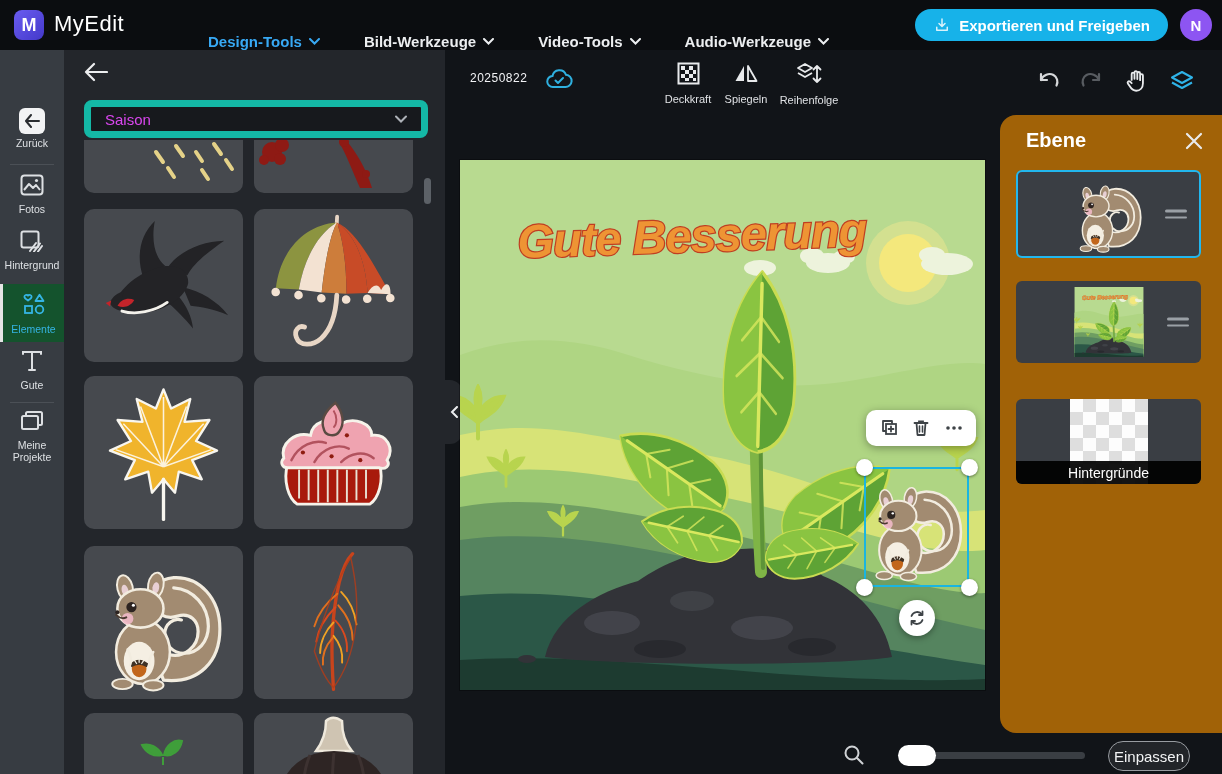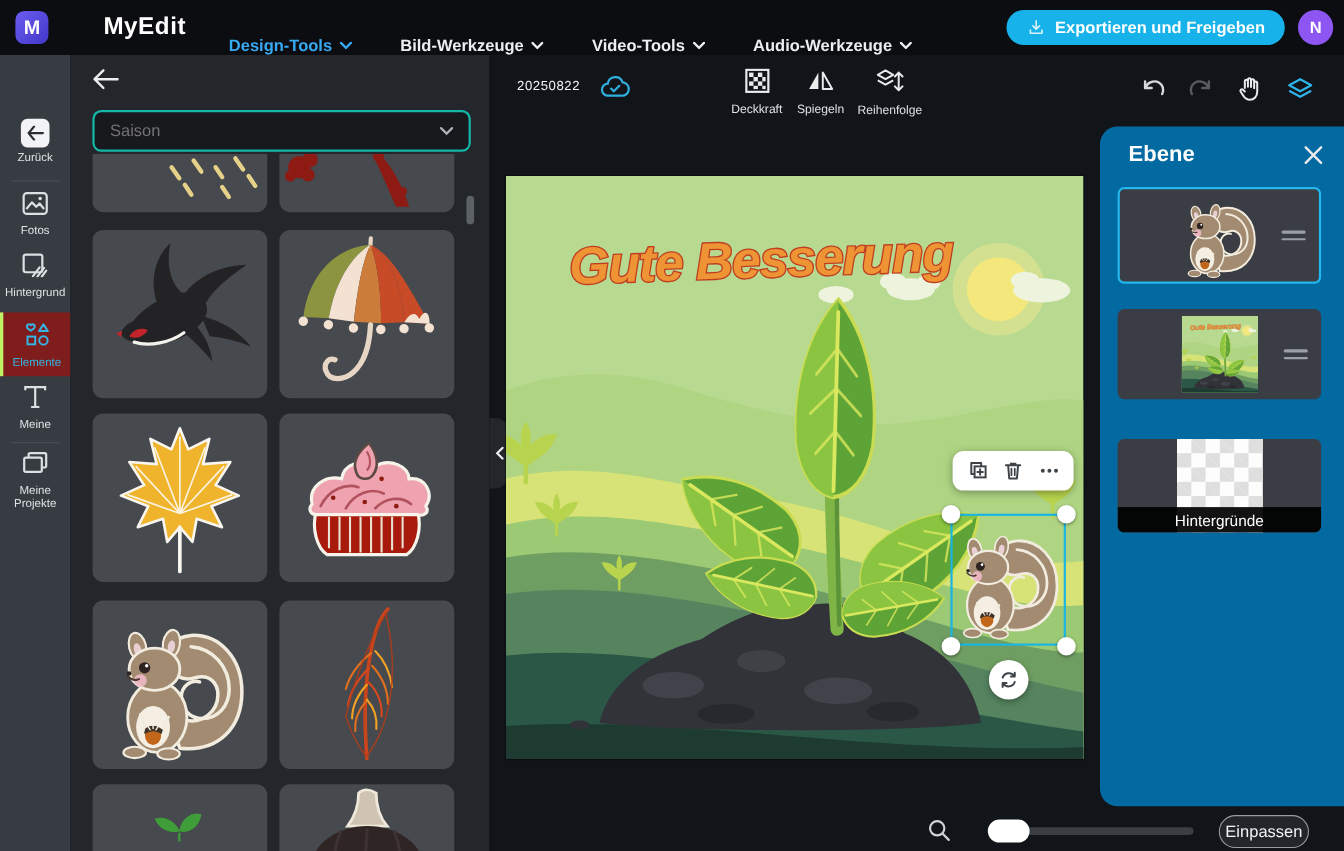"MyEdit" .logo-text { font-weight: bold -> normal; margin-left: 40px -> none }
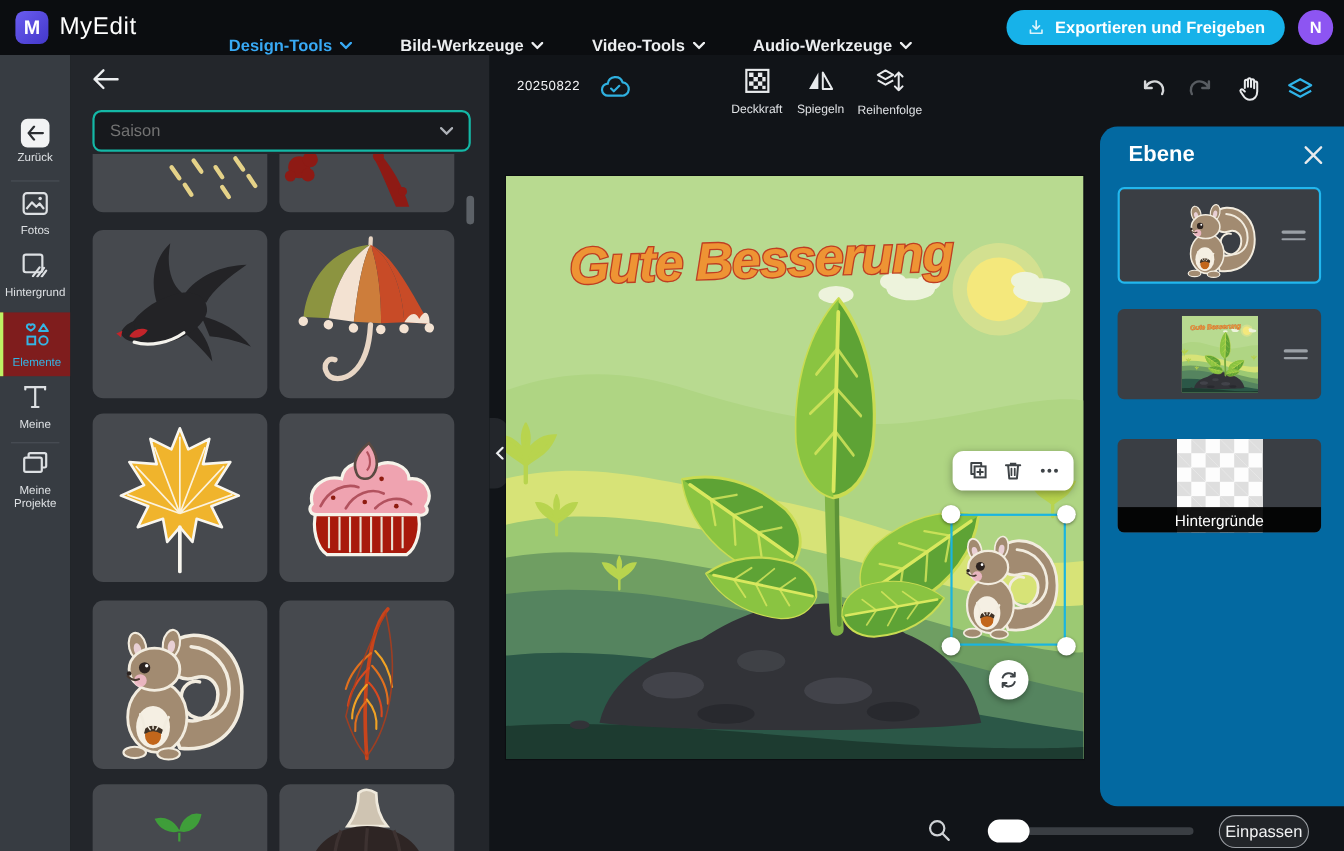"Saison" .dropdown { border: 2px solid #14b8a6 -> 7px solid #14b8a6; color: #737373 -> #d946ef }
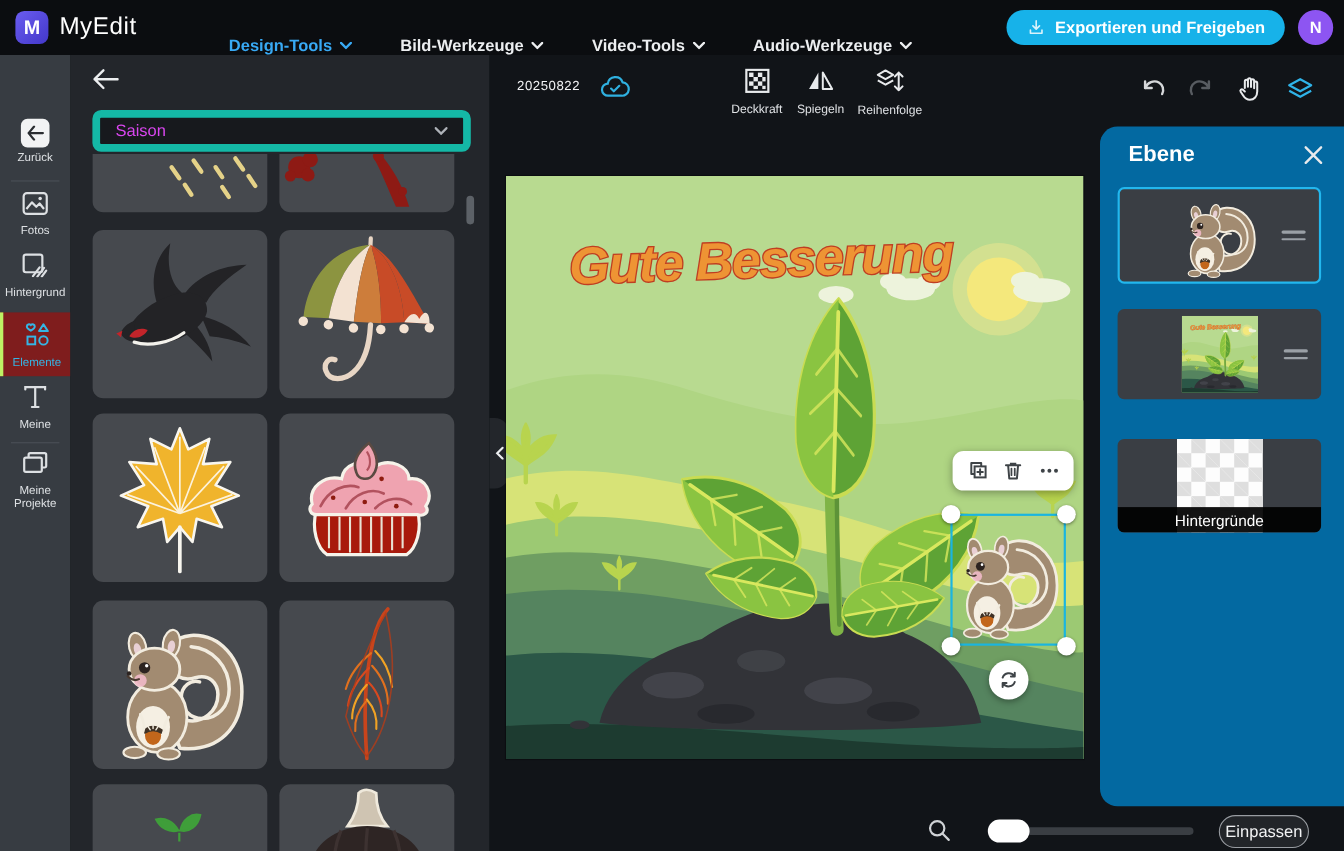"Ebene" #ebene { background: #0369a1 -> #a16207 }
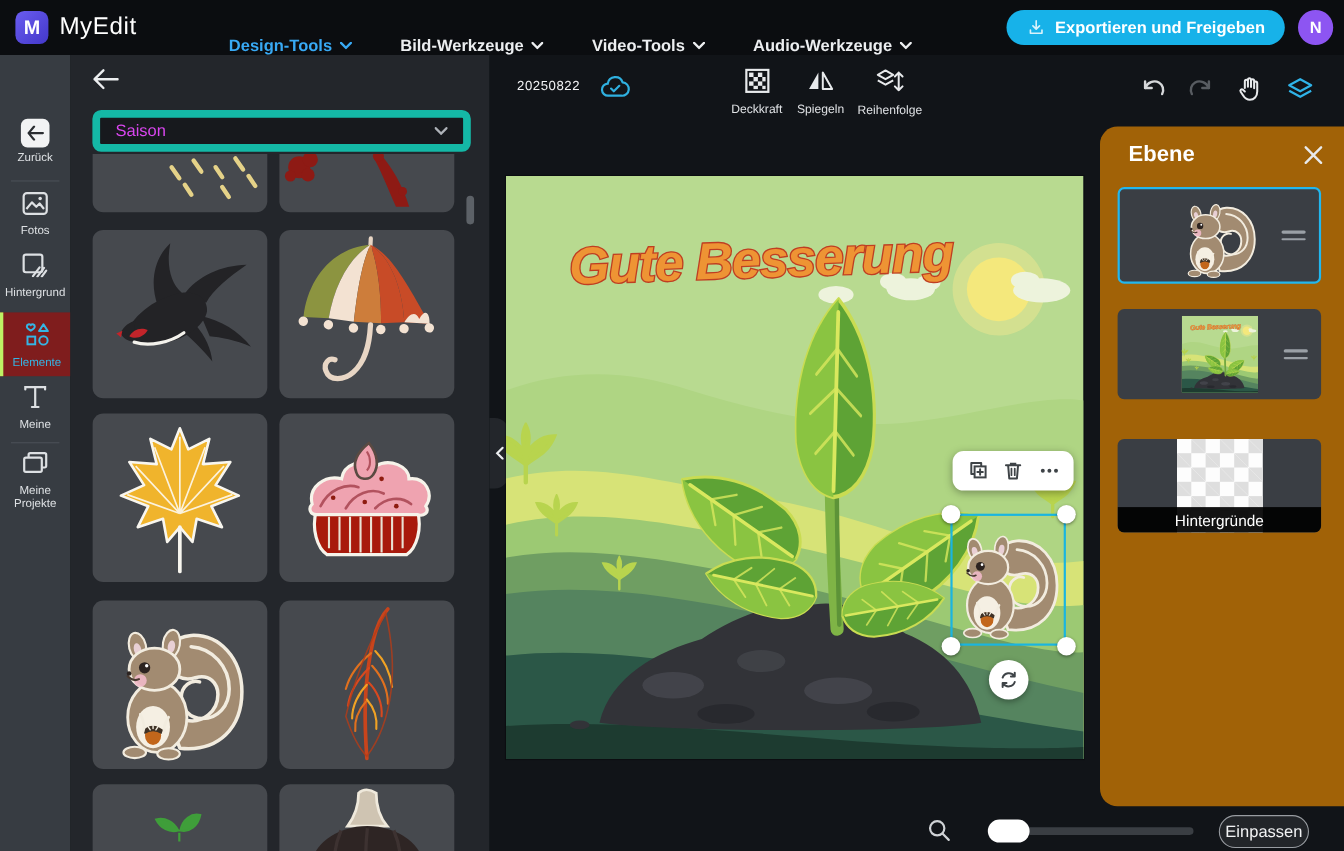"Elemente" .sb-item.active { background: #7f1d1d -> #14532d; border-left: 3px solid #bef264 -> 3px solid #e5e5e5 }
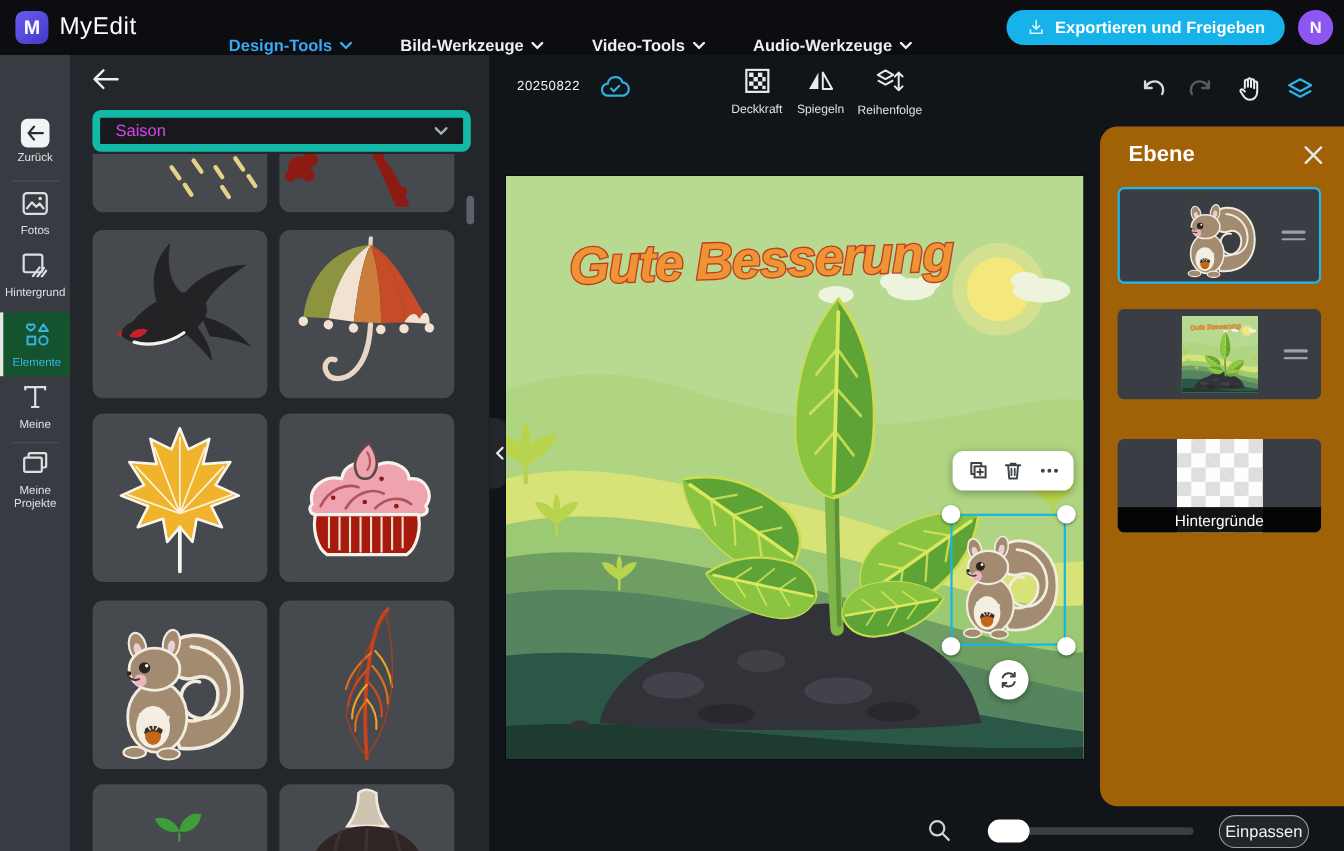"Meine" span.sb-label { text: Meine -> Gute }
